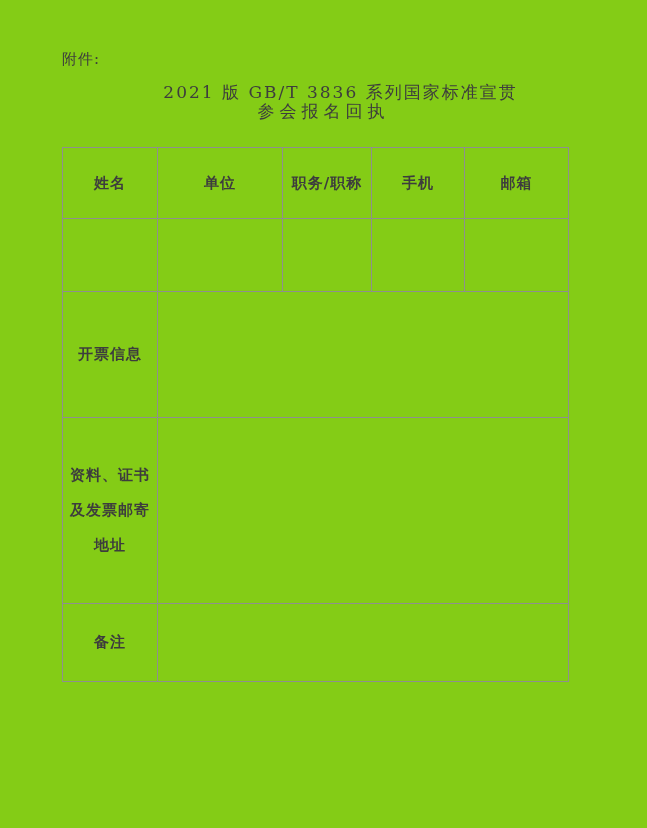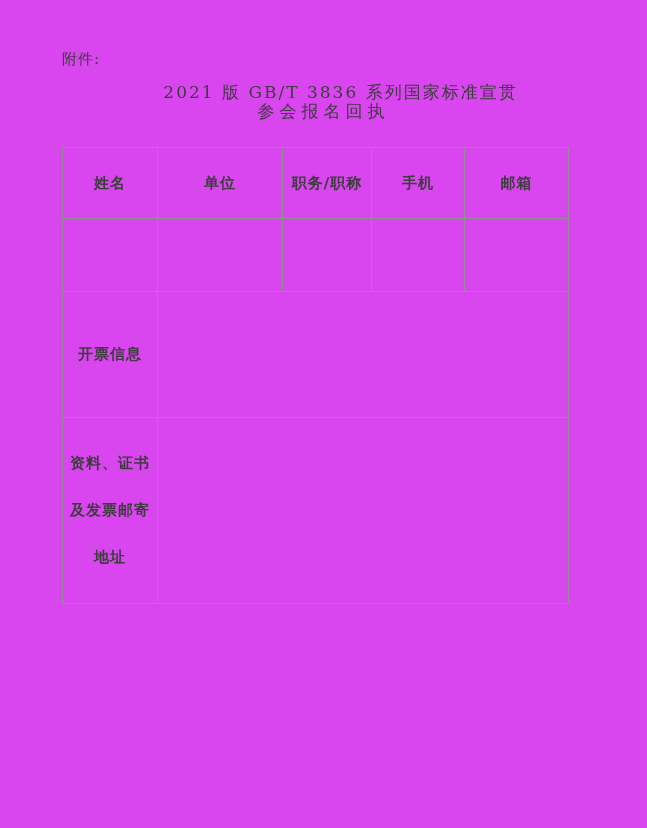"附件:" .page { background: #d946ef -> #84cc16 }
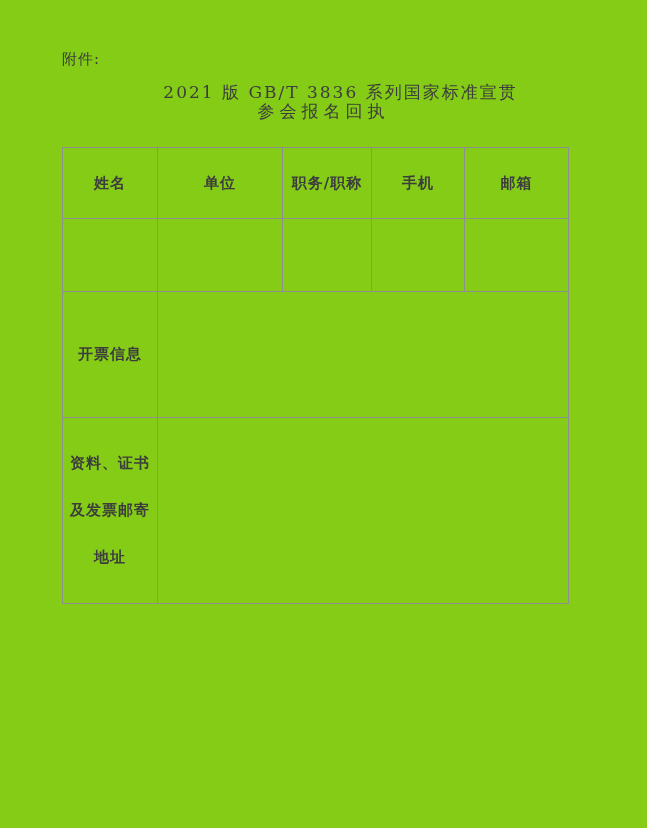"资料、证书" .label-multiline { line-height: 47px -> 35px }
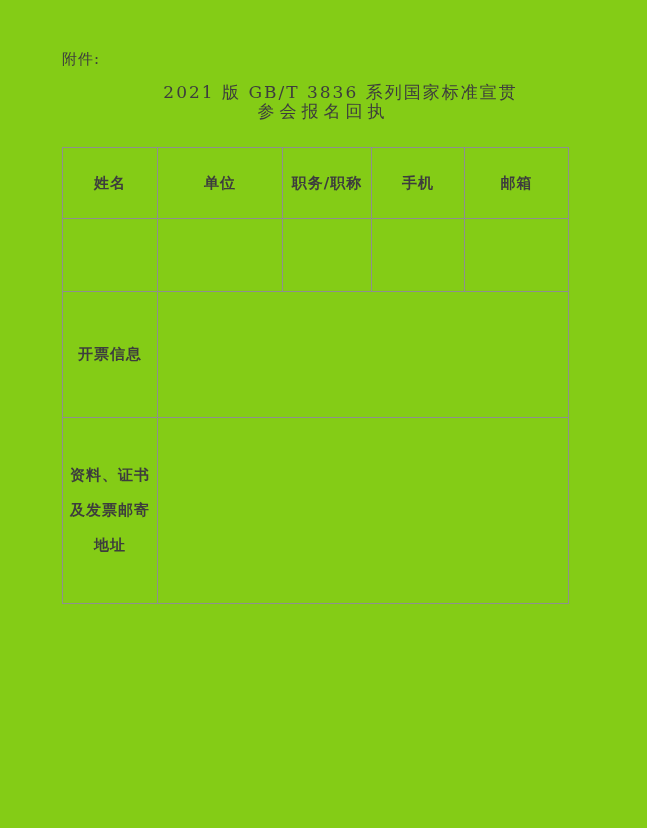"备注" tr.row-remarks { html: none -> <tr> <td>备注</td> <td></td> </tr> }
